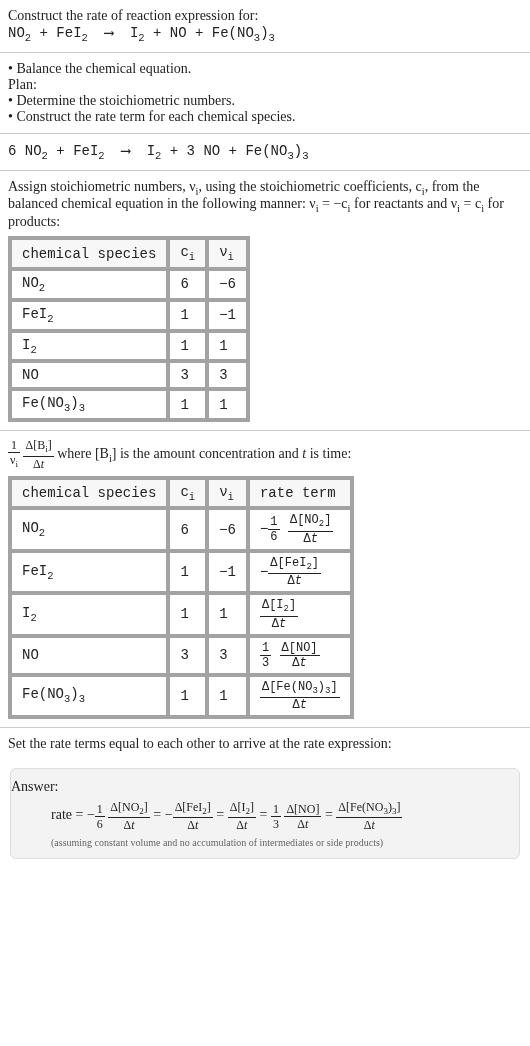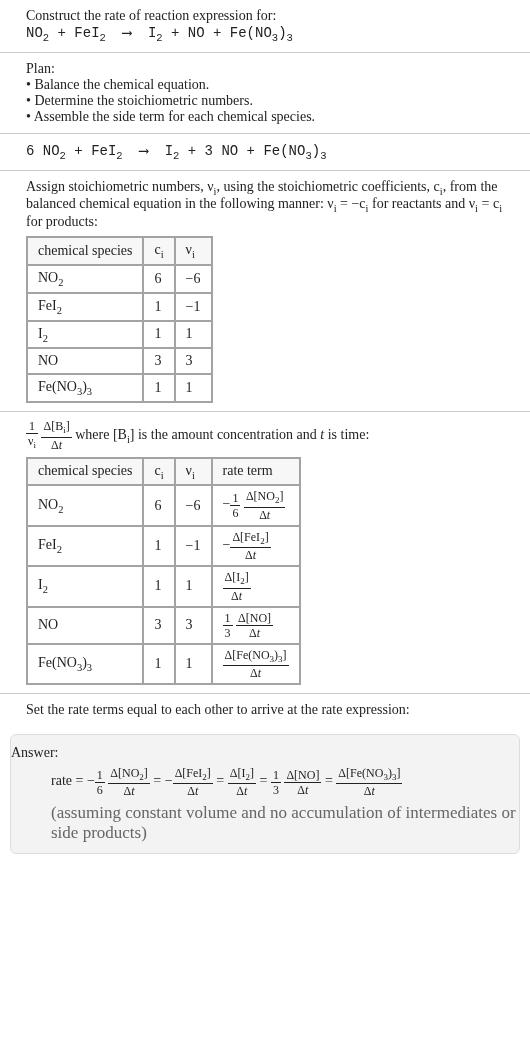"Construct the rate of reaction" .section { padding: 8px 26px -> 8px 8px }
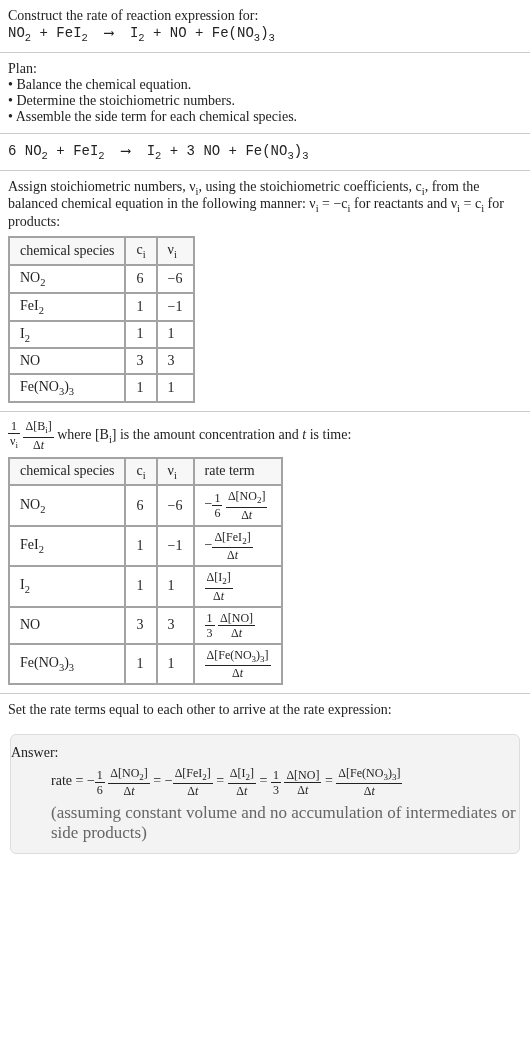"Plan:" div { order: before "• Balance the chemical equation." -> after "• Balance the chemical equation." }
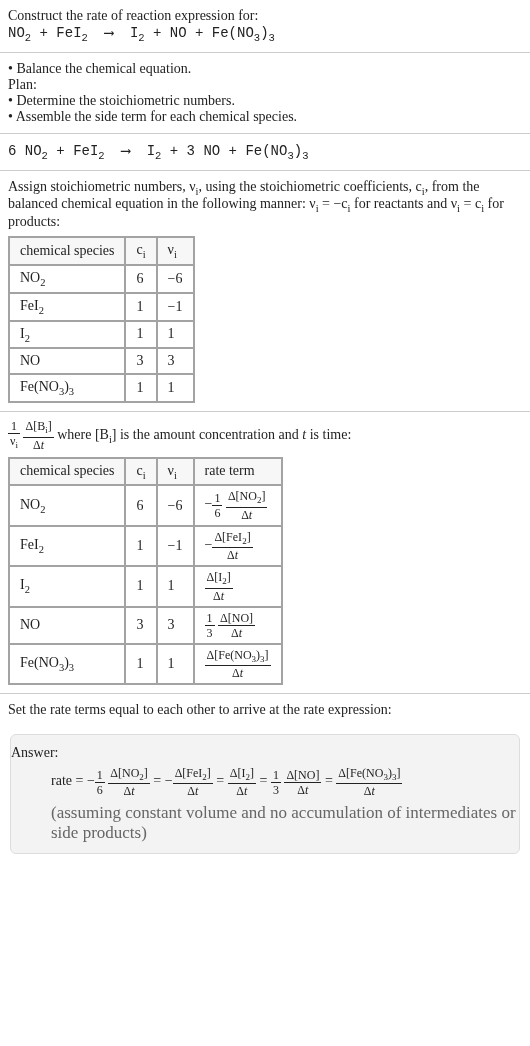"Assemble the side term for" span { text: Assemble the side -> Construct the rate }
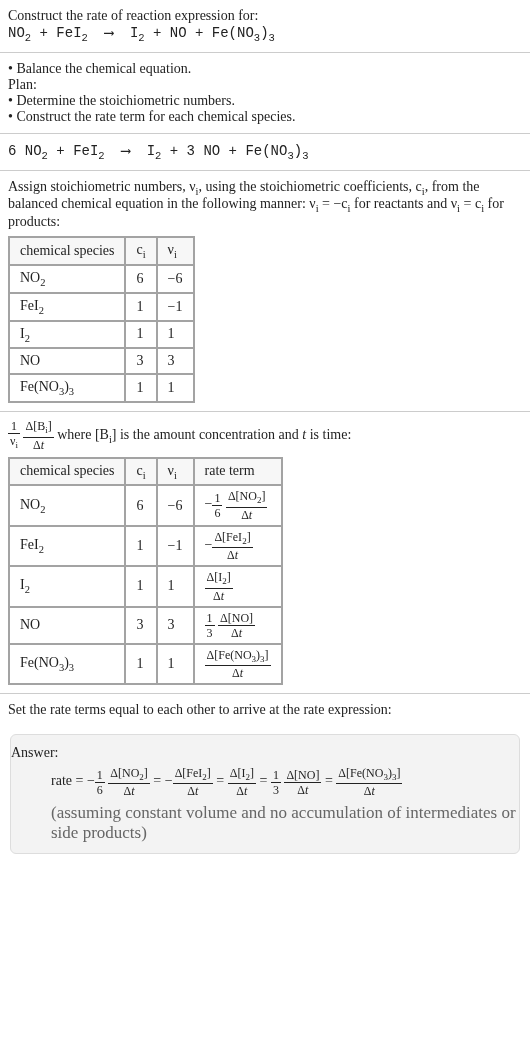"chemical species" table.data th, table.data td { border: 2px solid #a3a3a3 -> 4px solid #a3a3a3; font-family: none -> Liberation Mono, monospace }
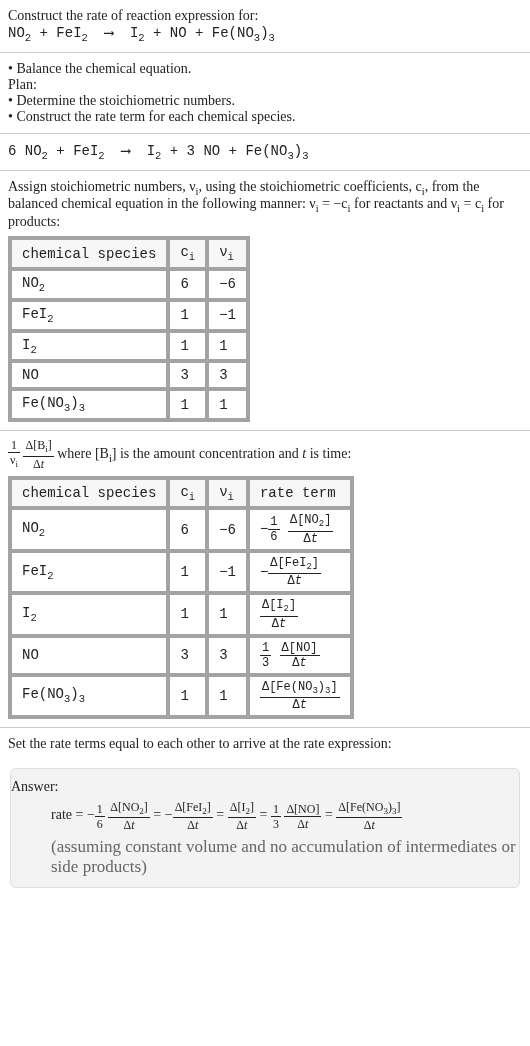"(assuming constant volume and no" .answer-sub { font-size: 17px -> 10px }
